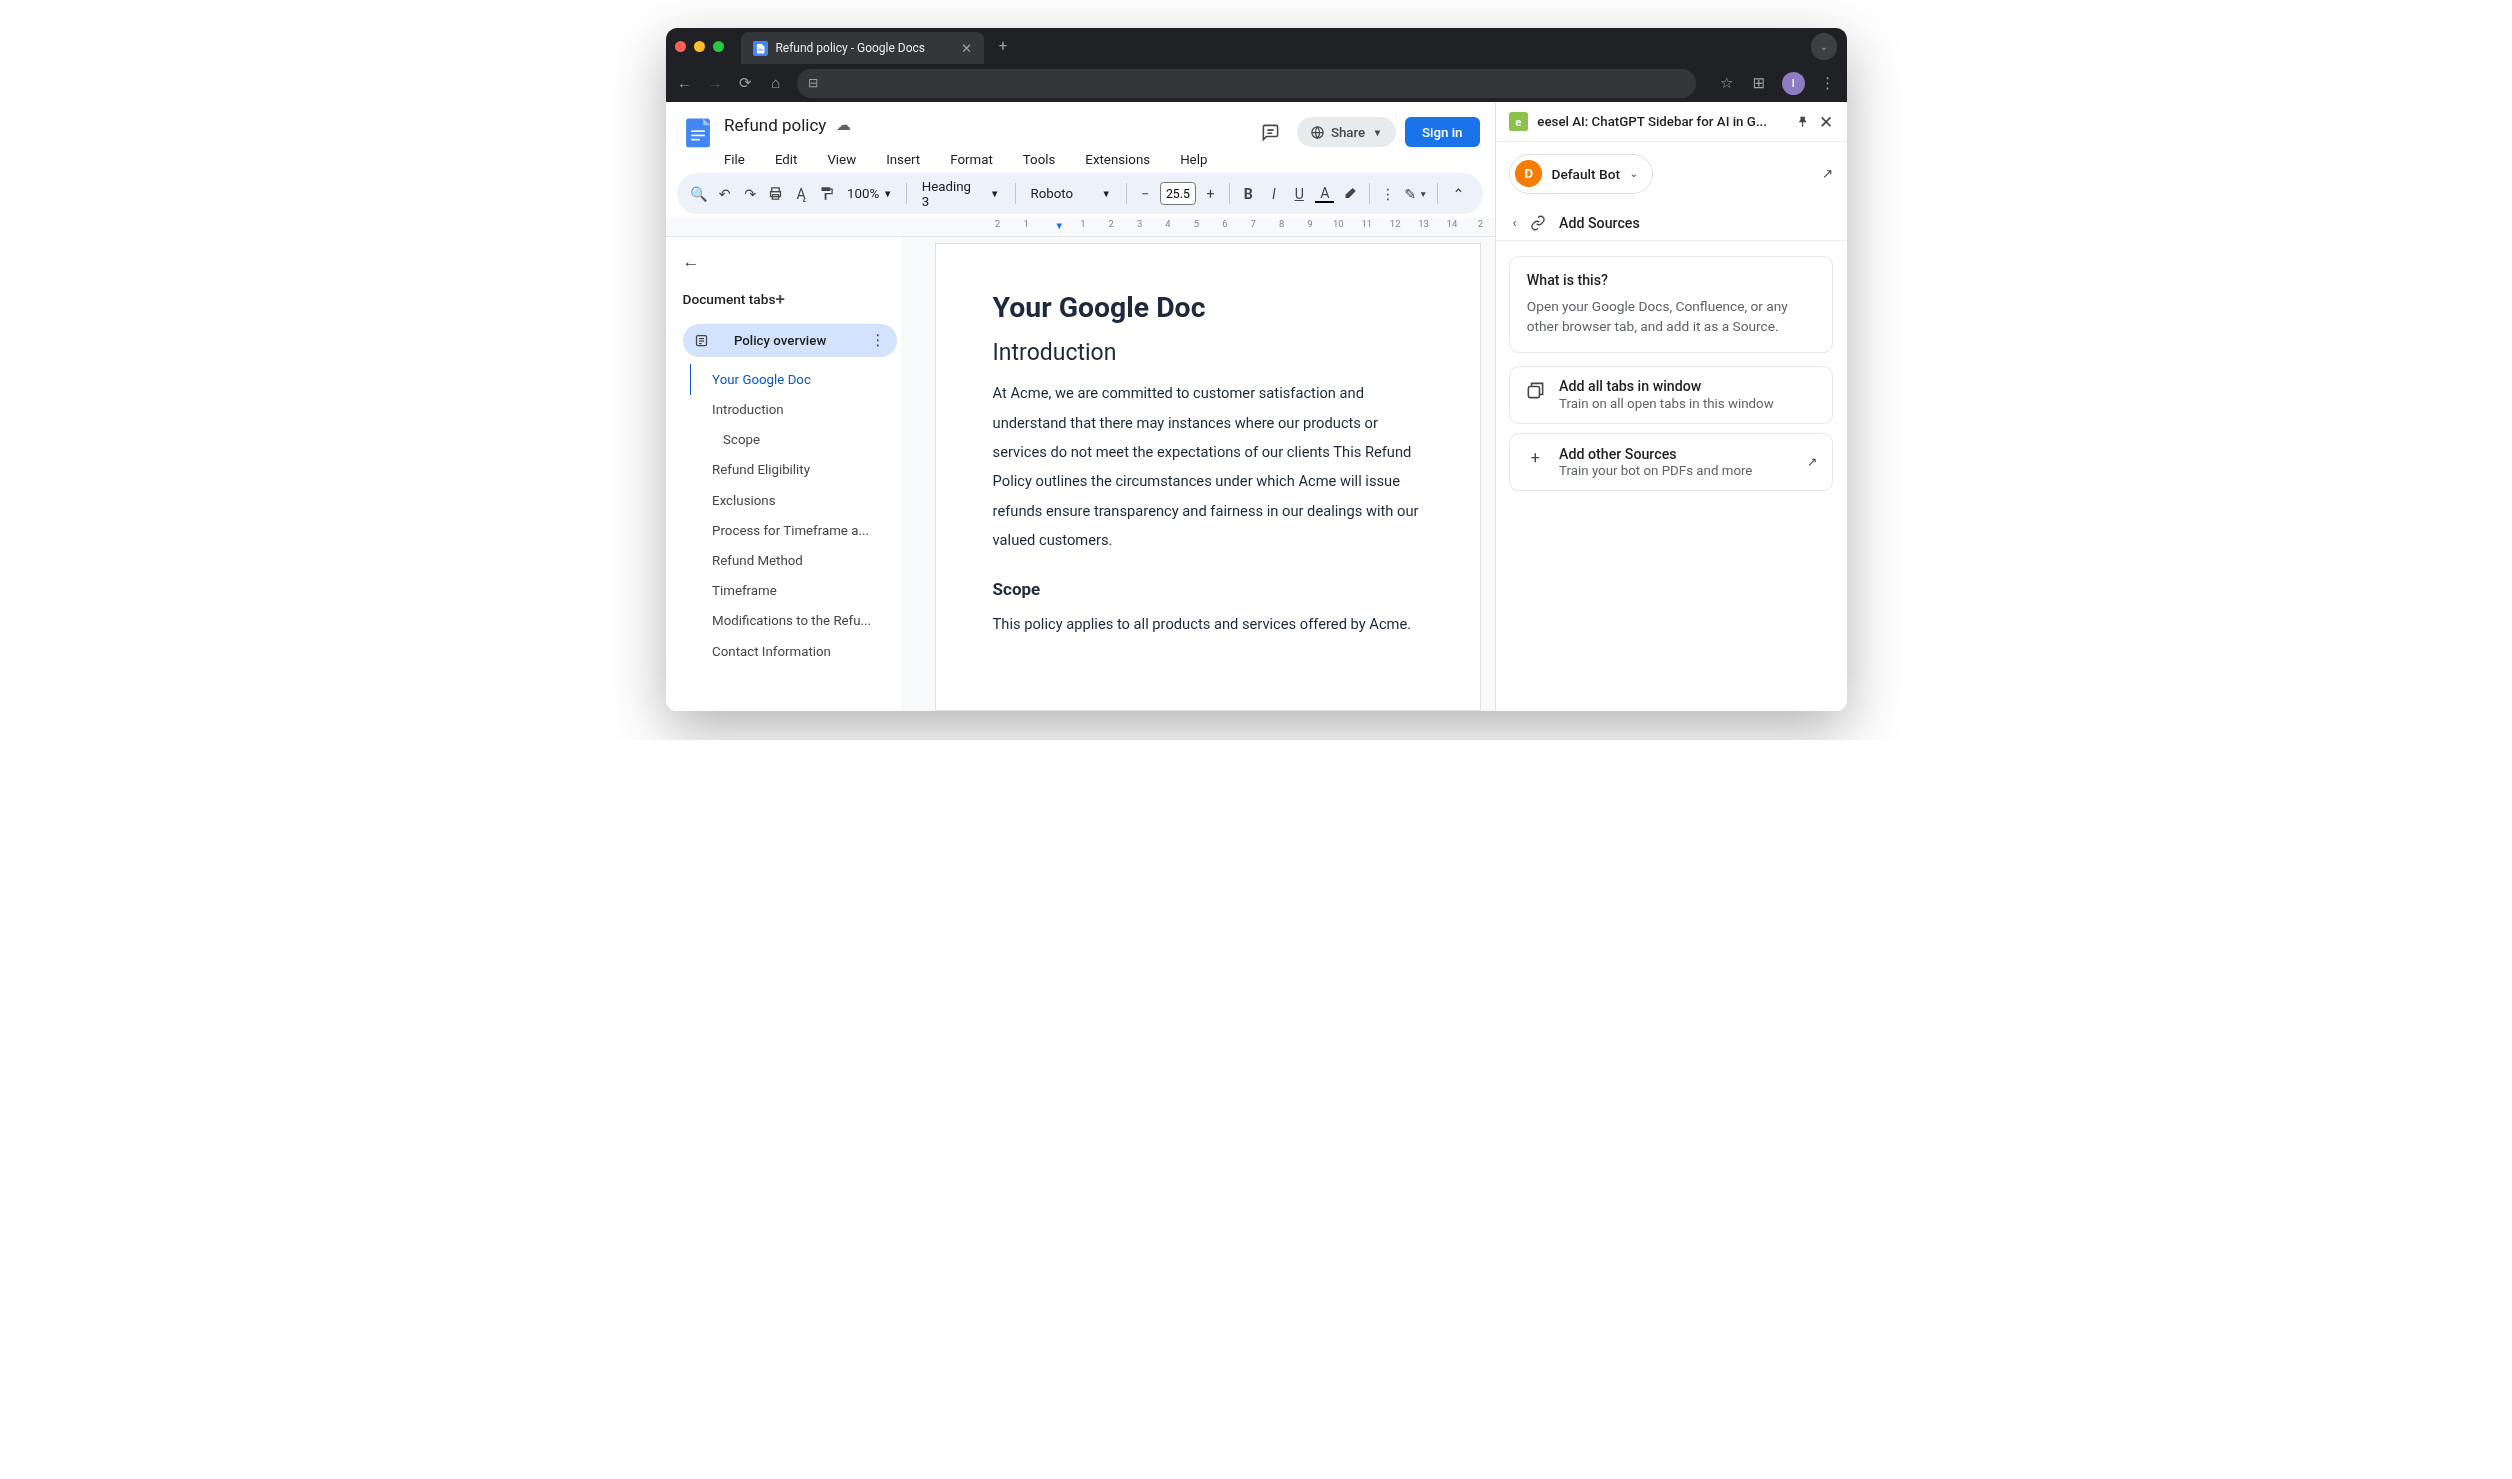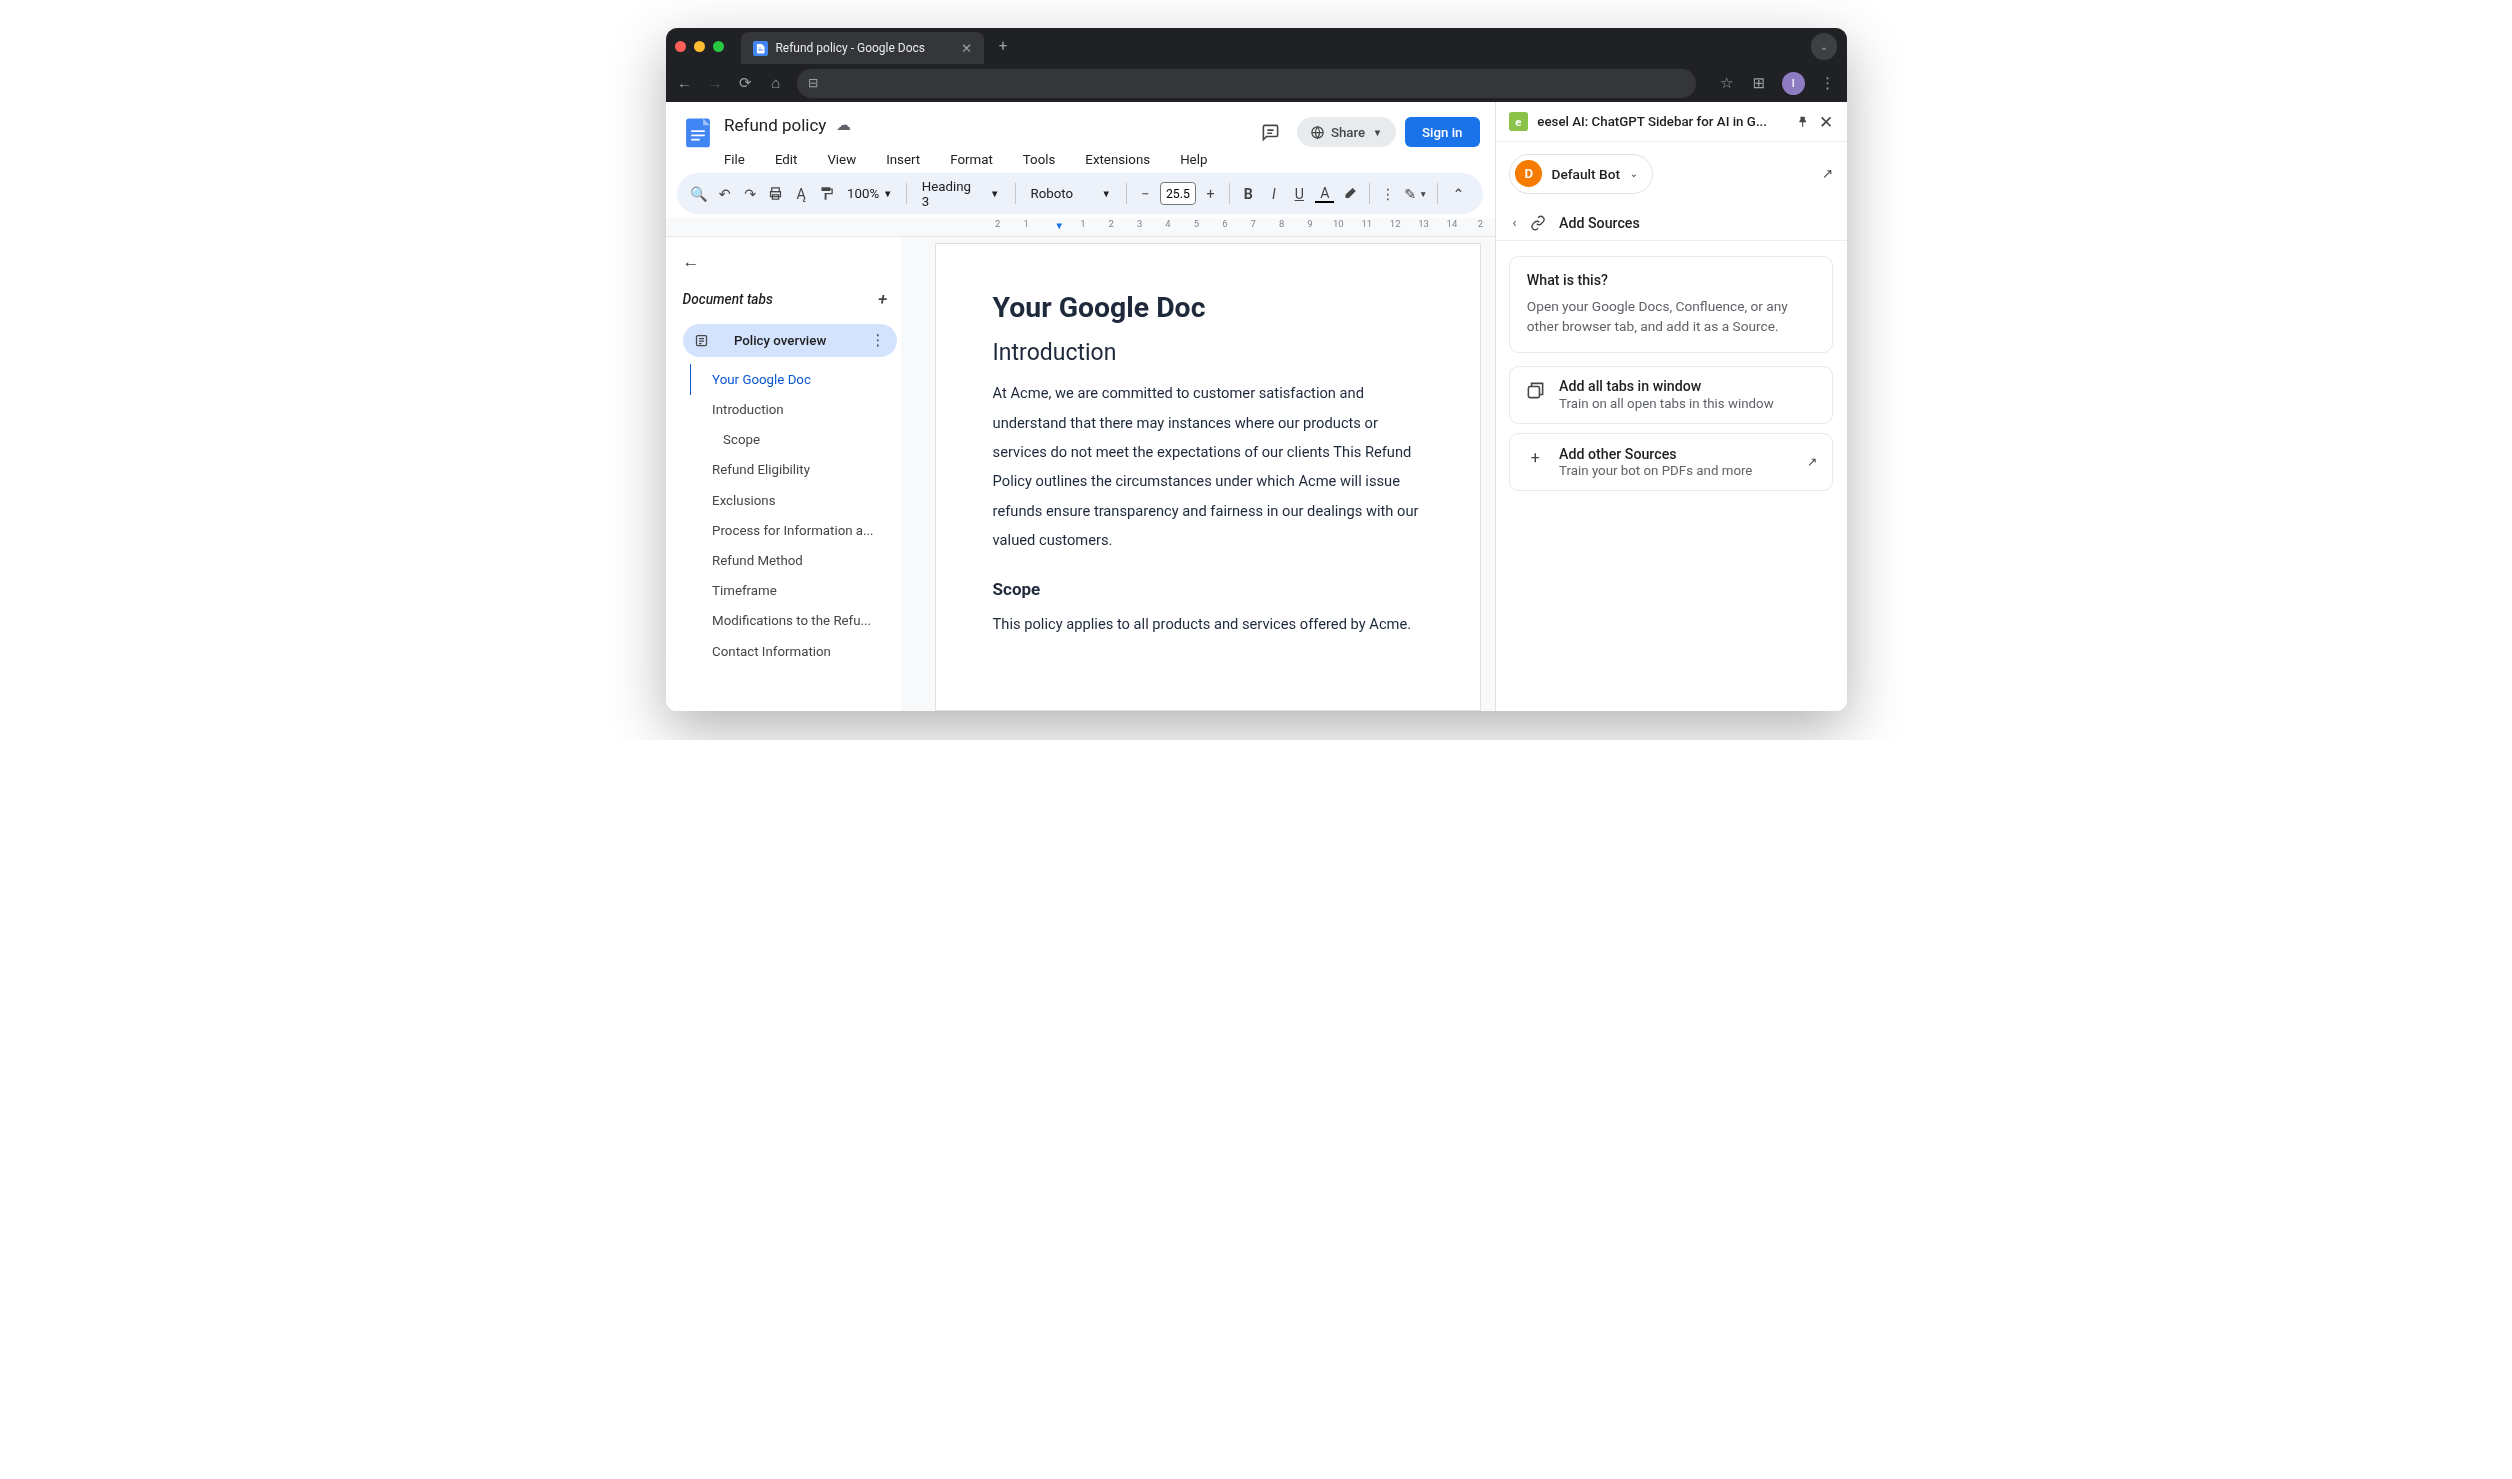"Document tabs" .outline-header { font-style: italic -> none; justify-content: space-between -> none }
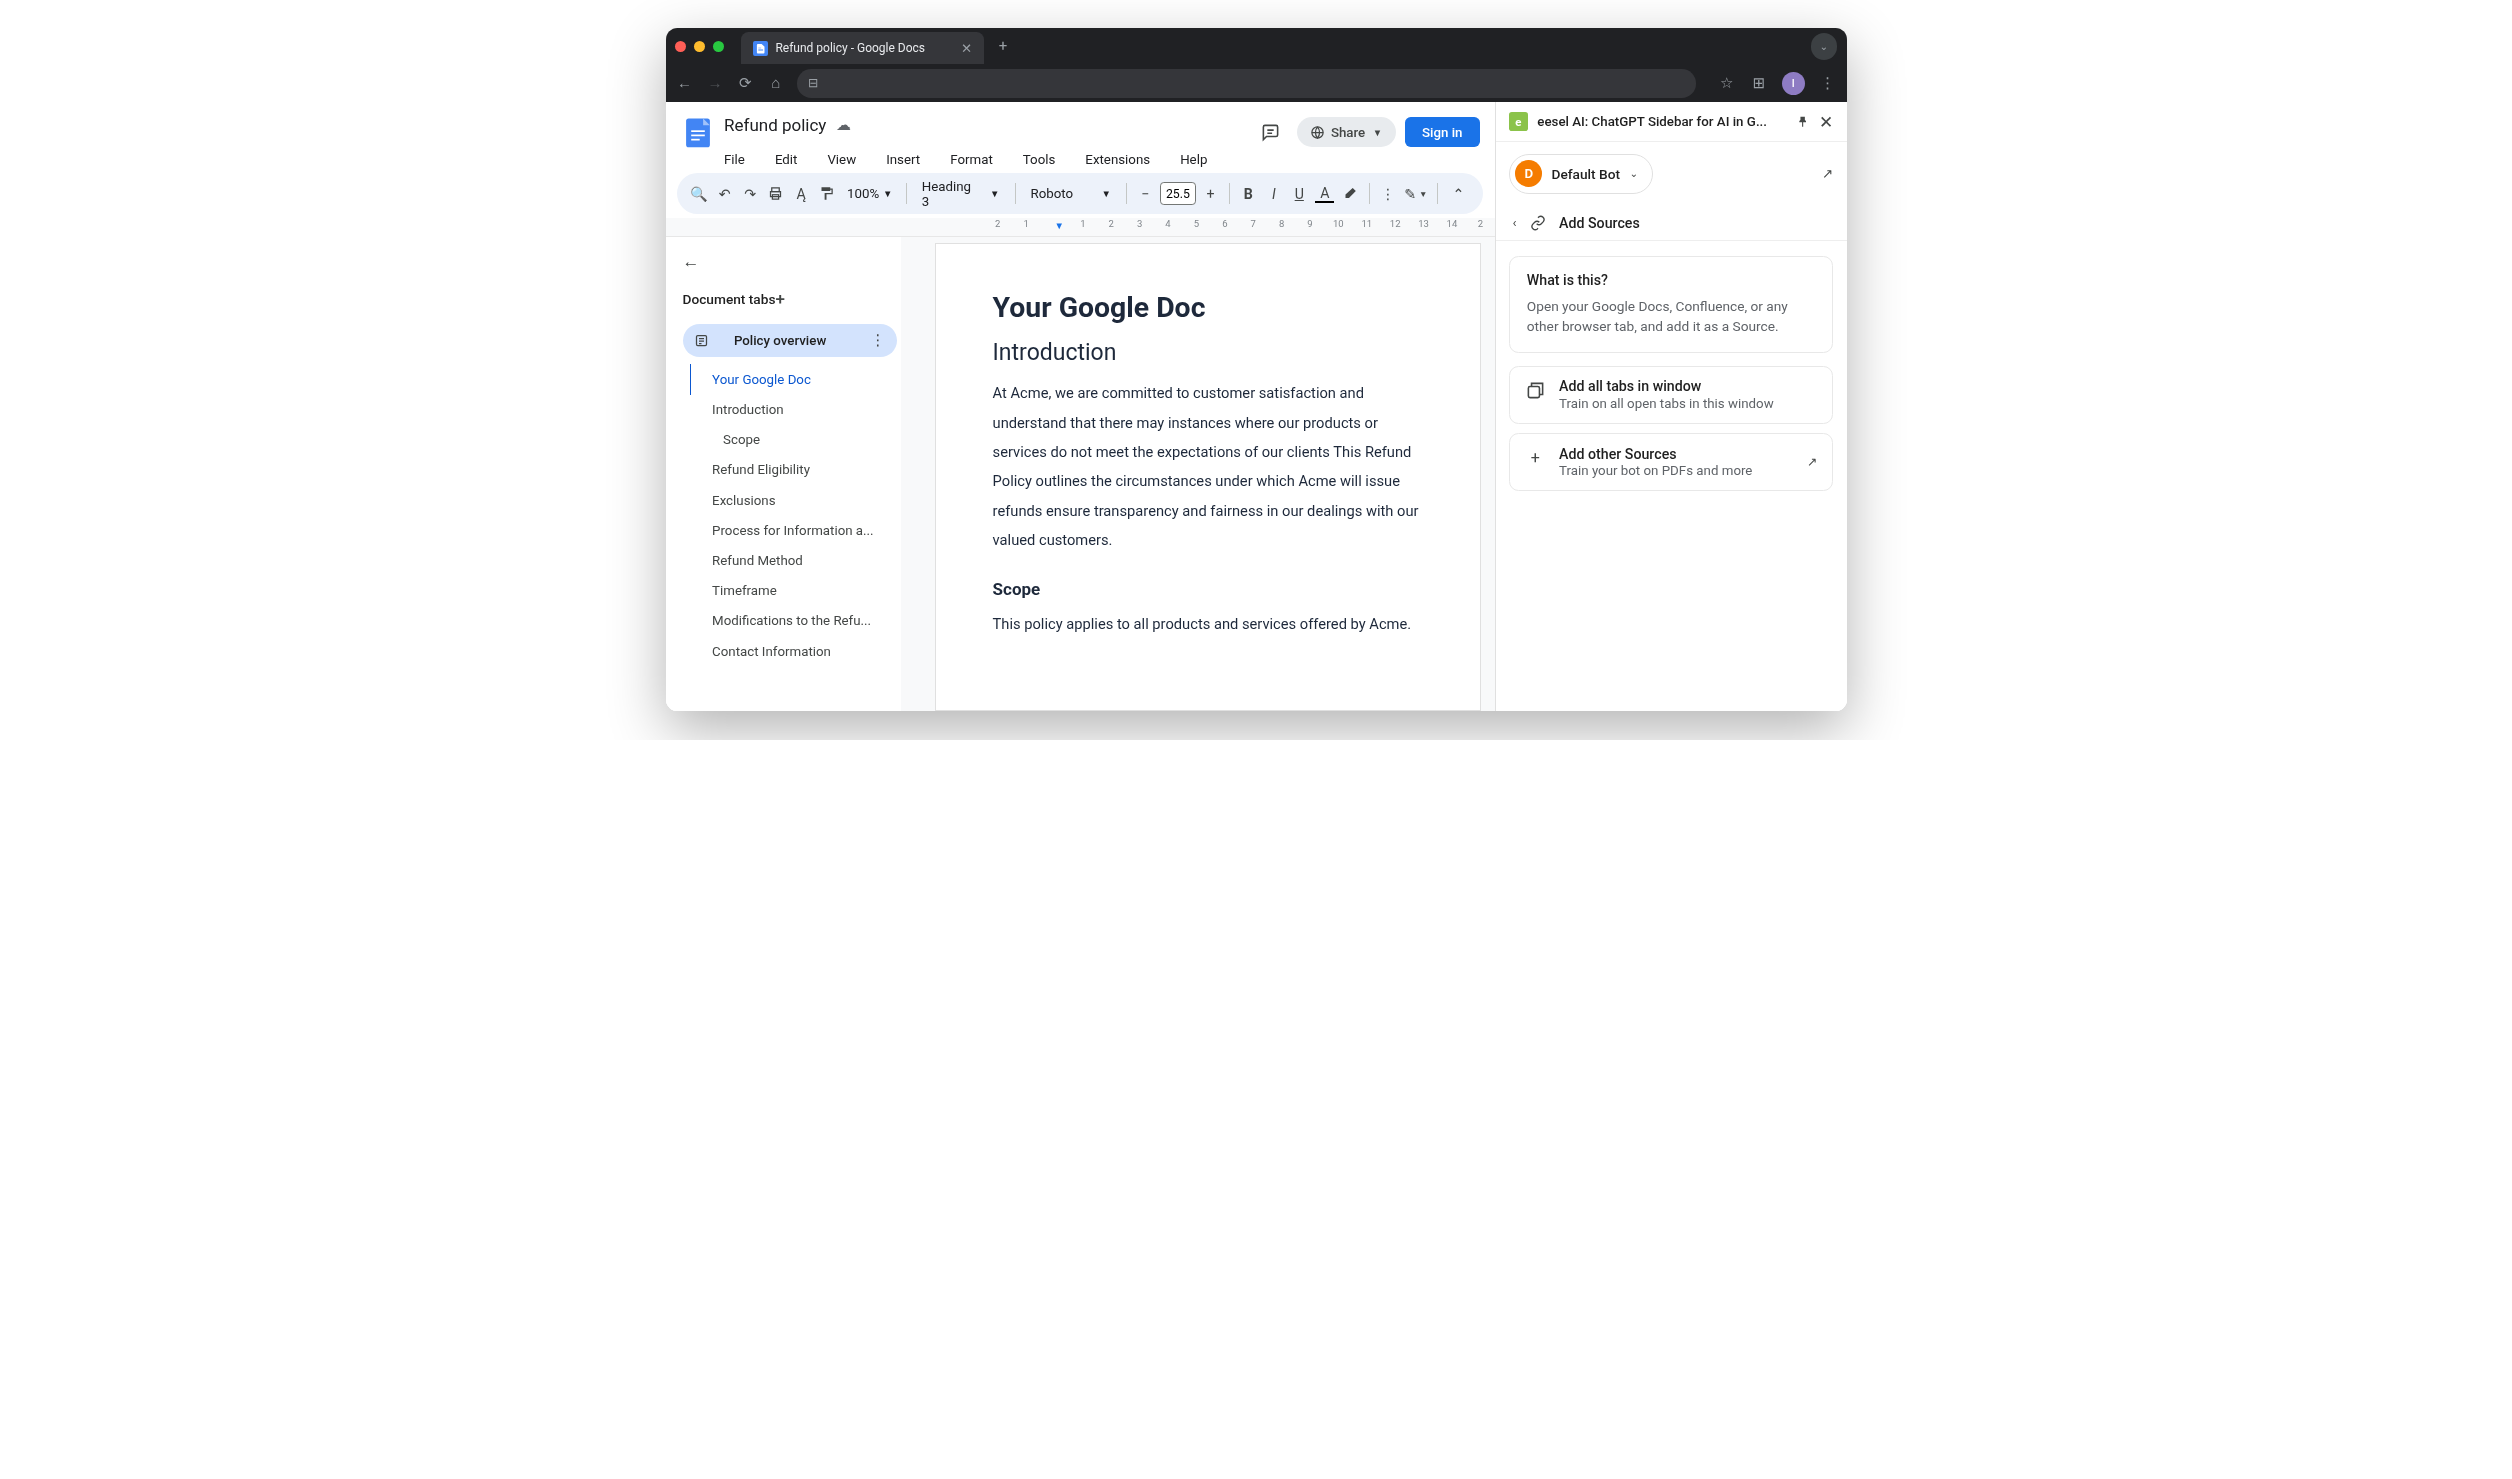"Process for Information a..." div.outline-item { text: Information -> Timeframe }
